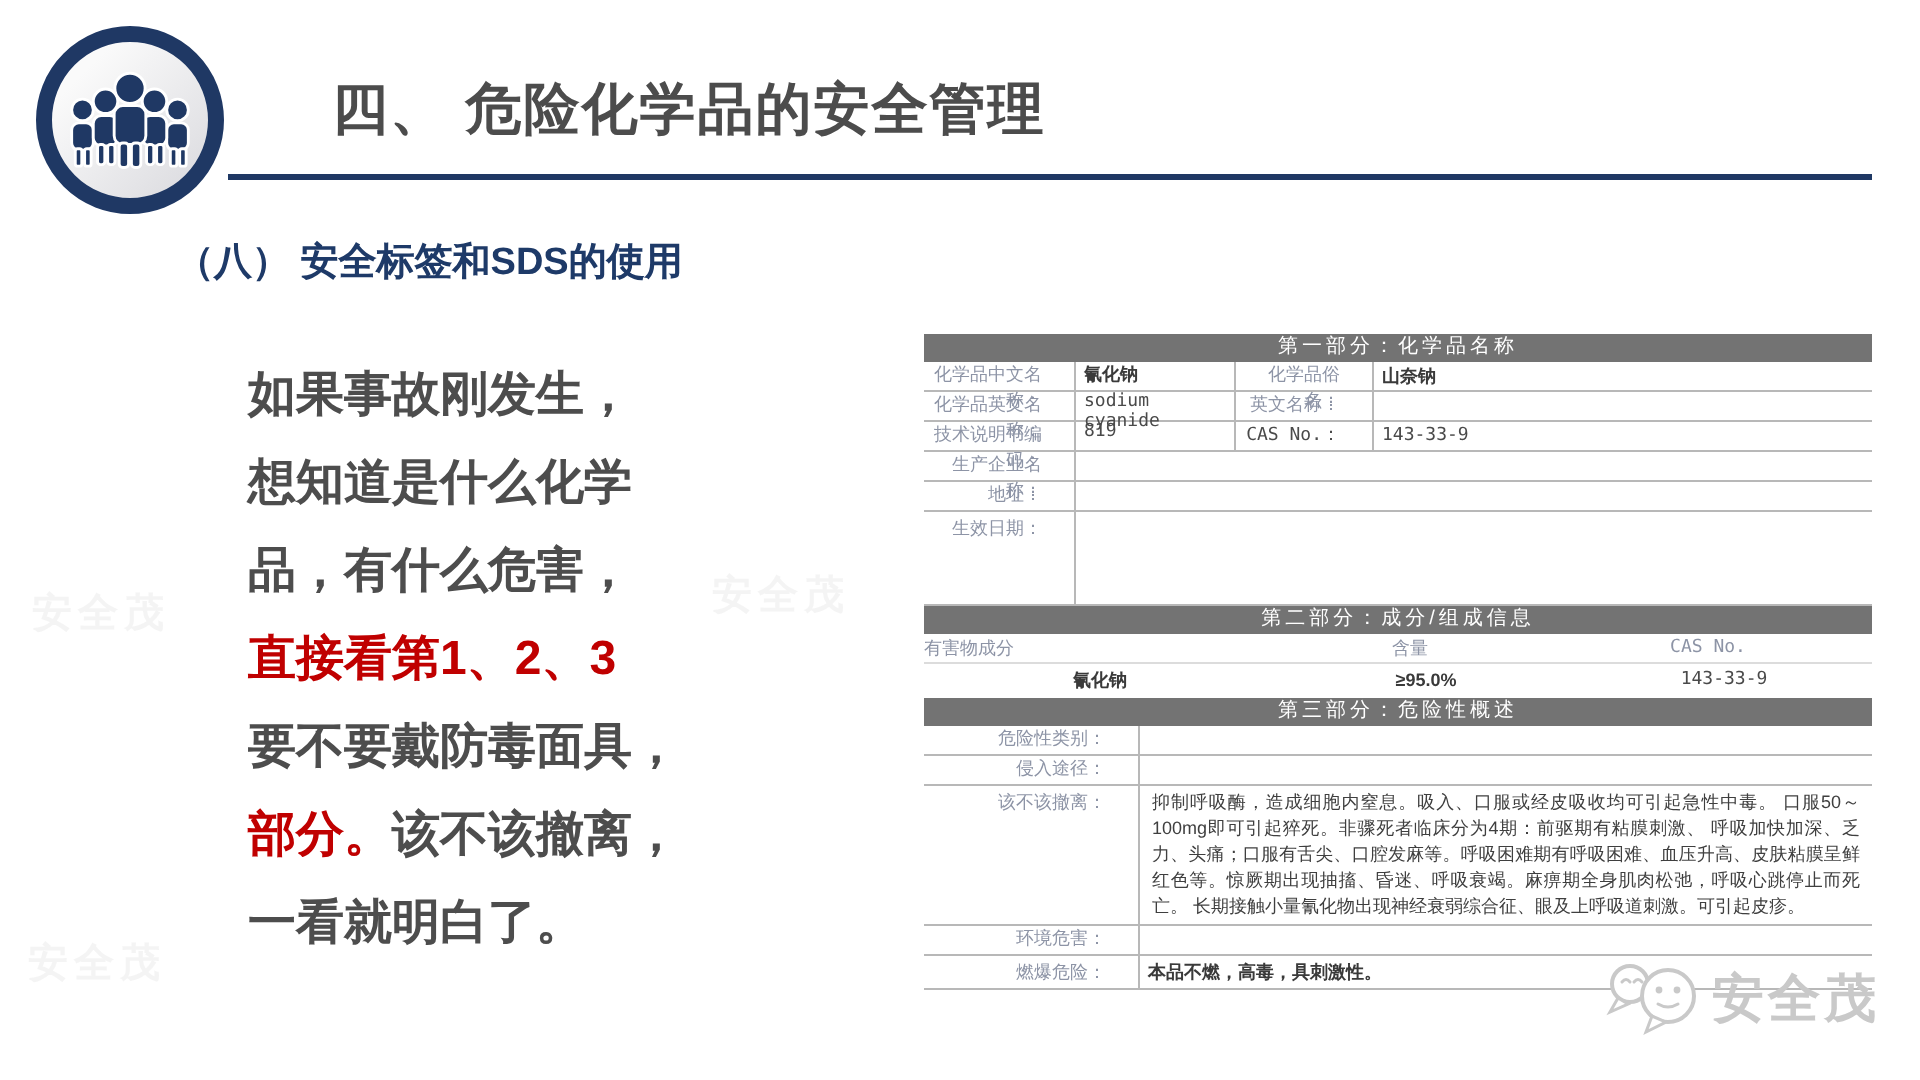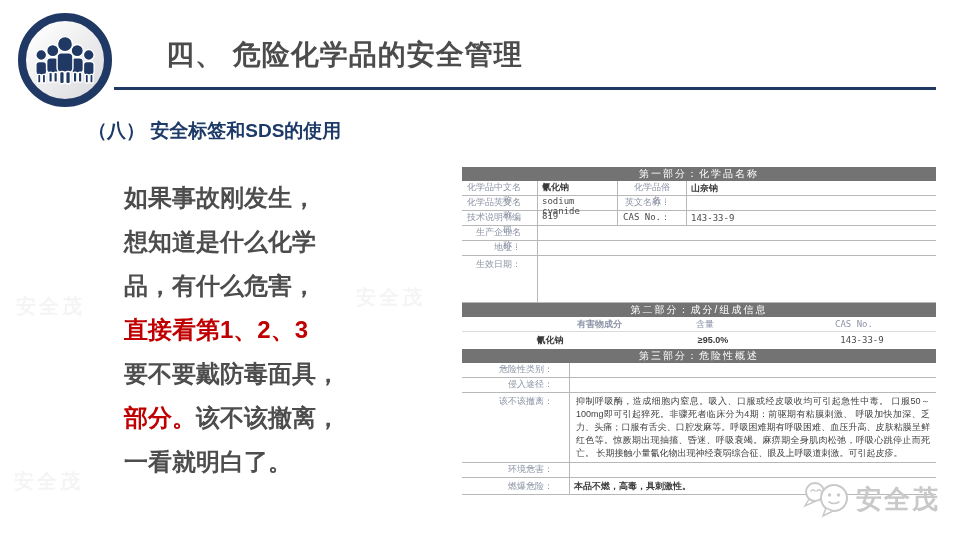"有害物成分" div.cell { font-weight: bold -> none; text-align: right -> left }
